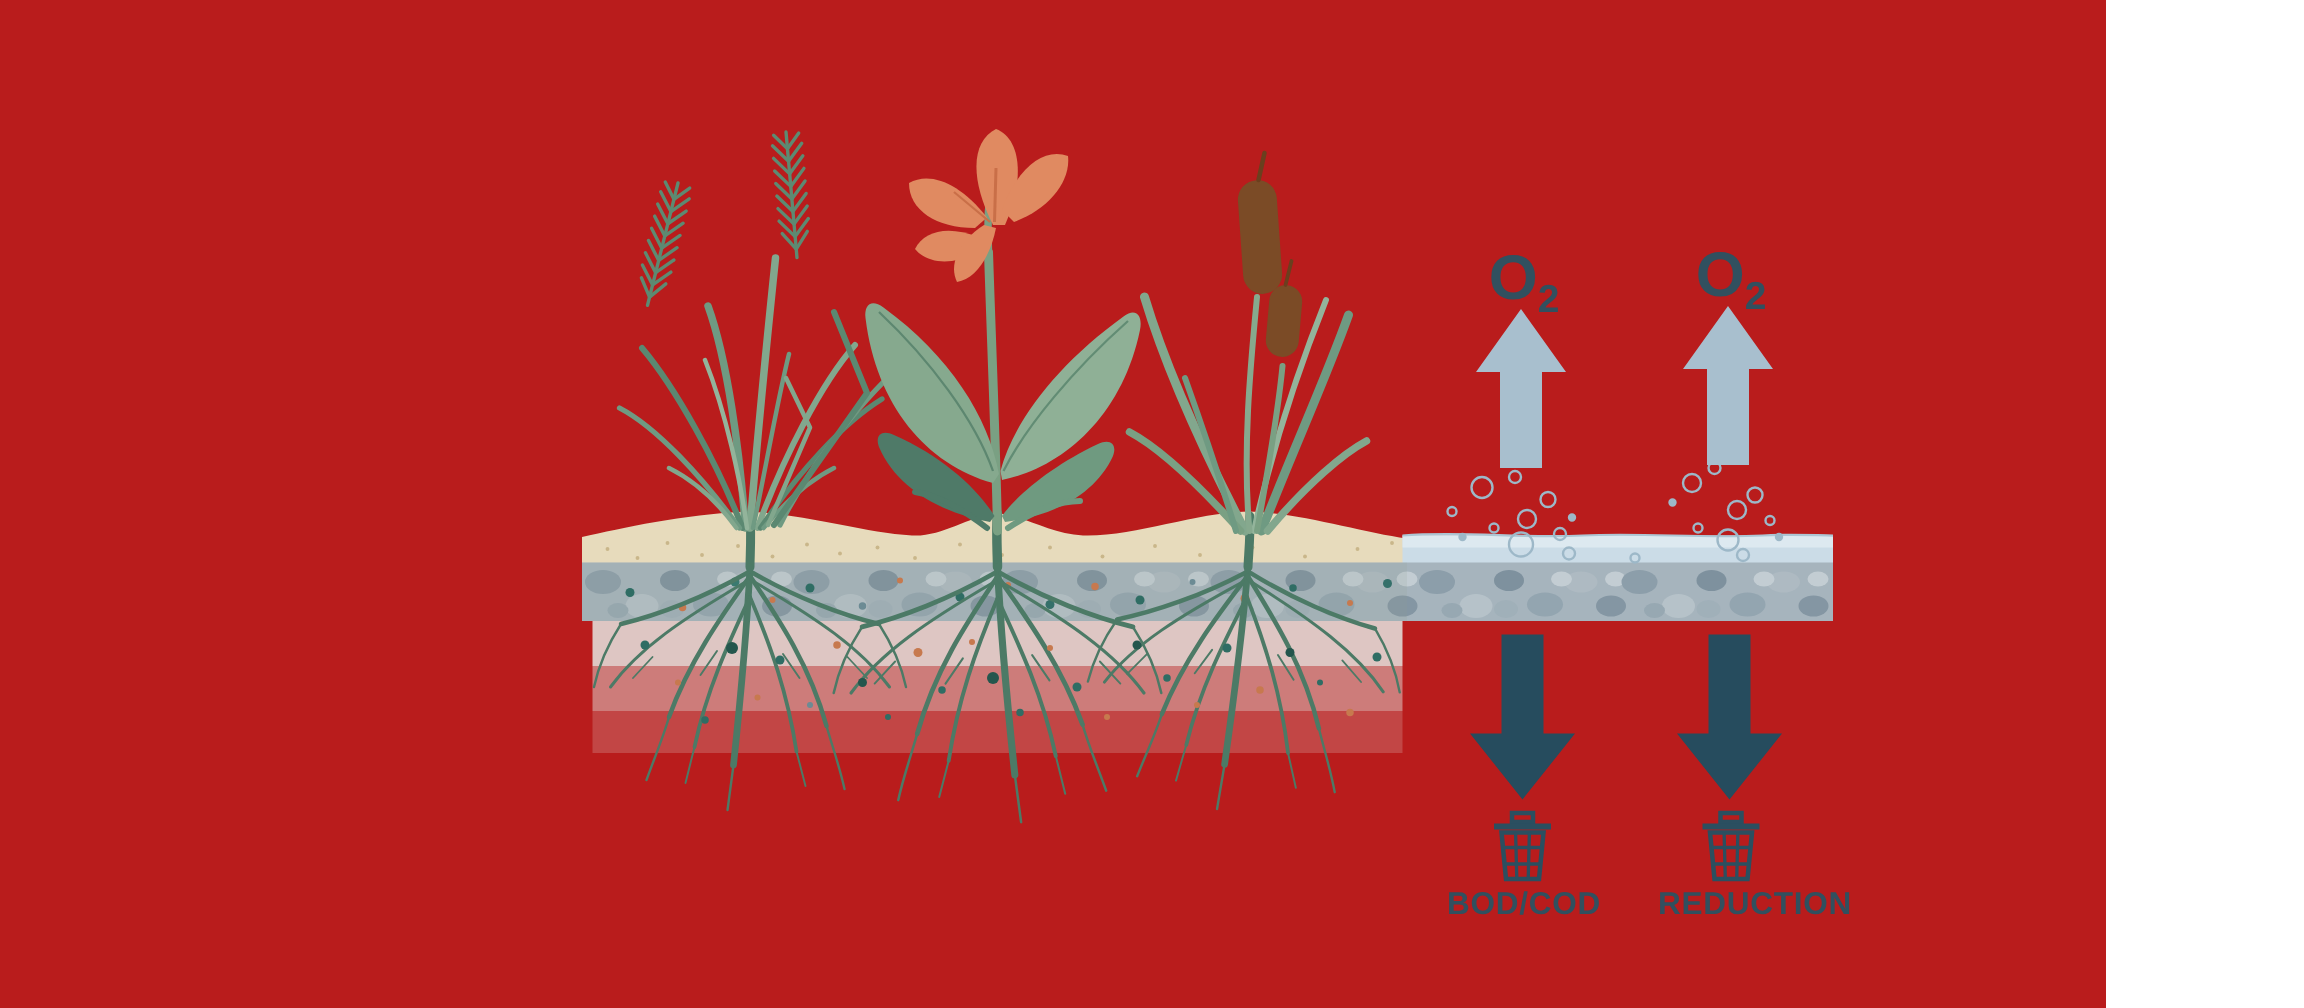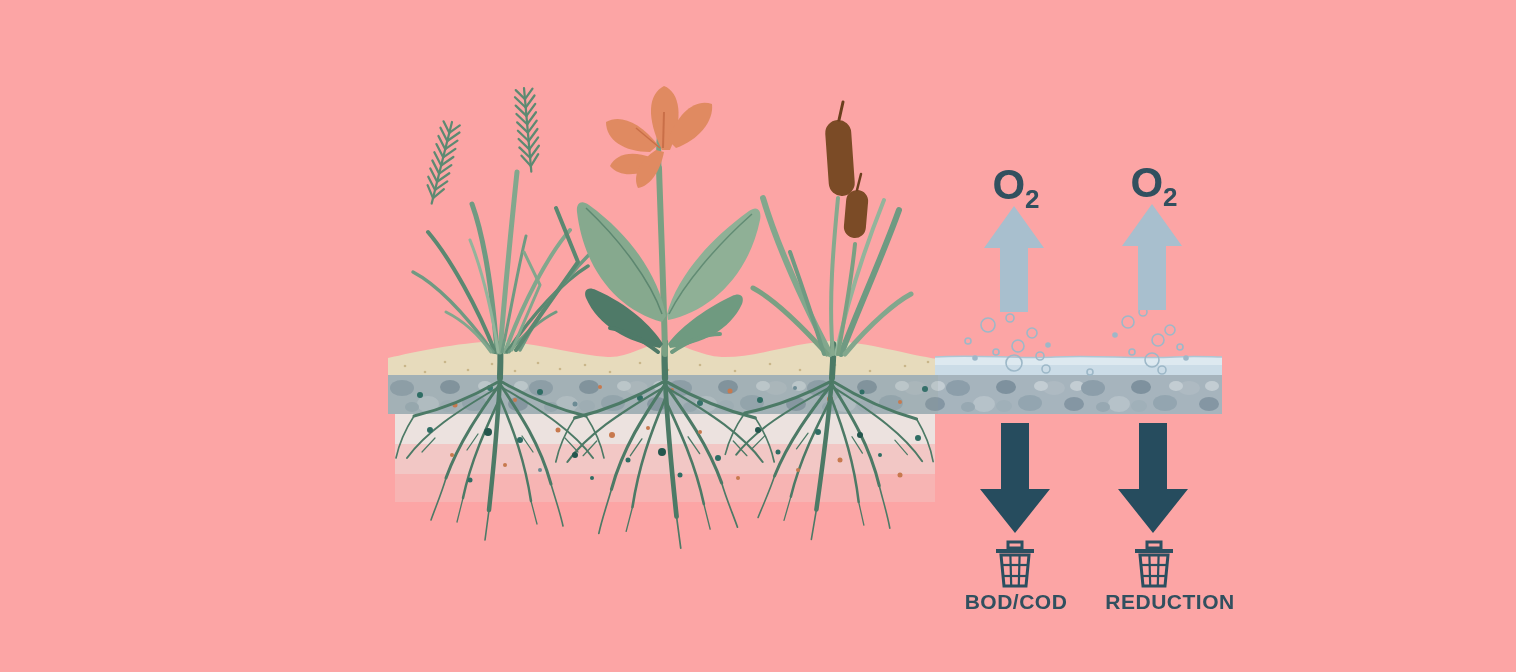"O2" .canvas { background: #fca5a5 -> #b91c1c; width: 1516px -> 1404px }
